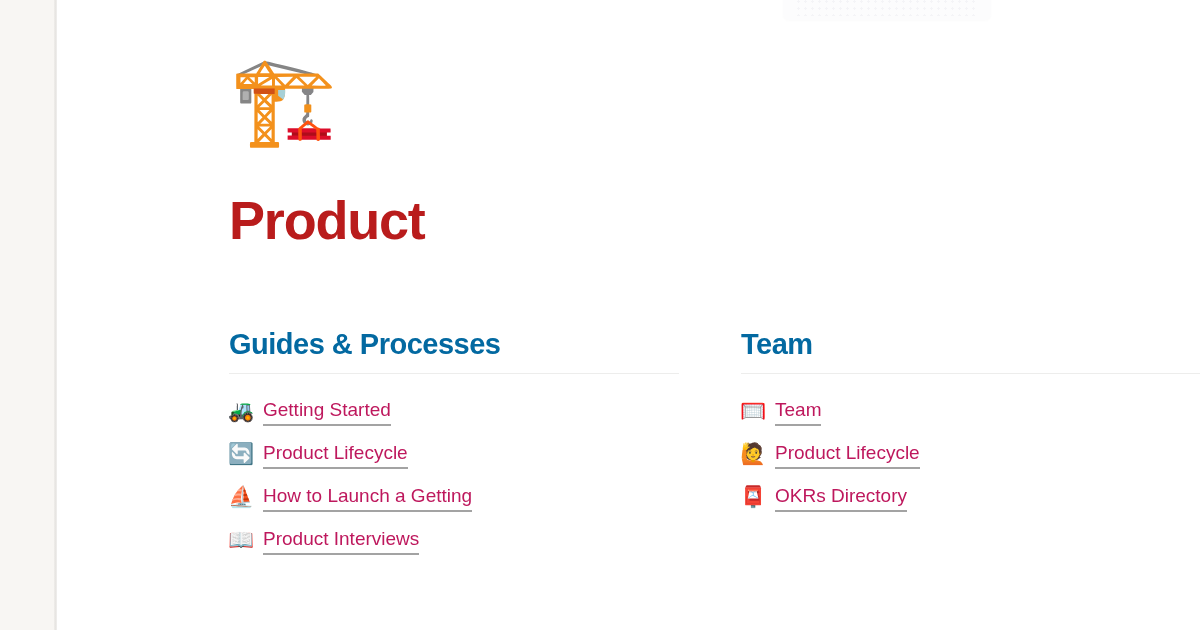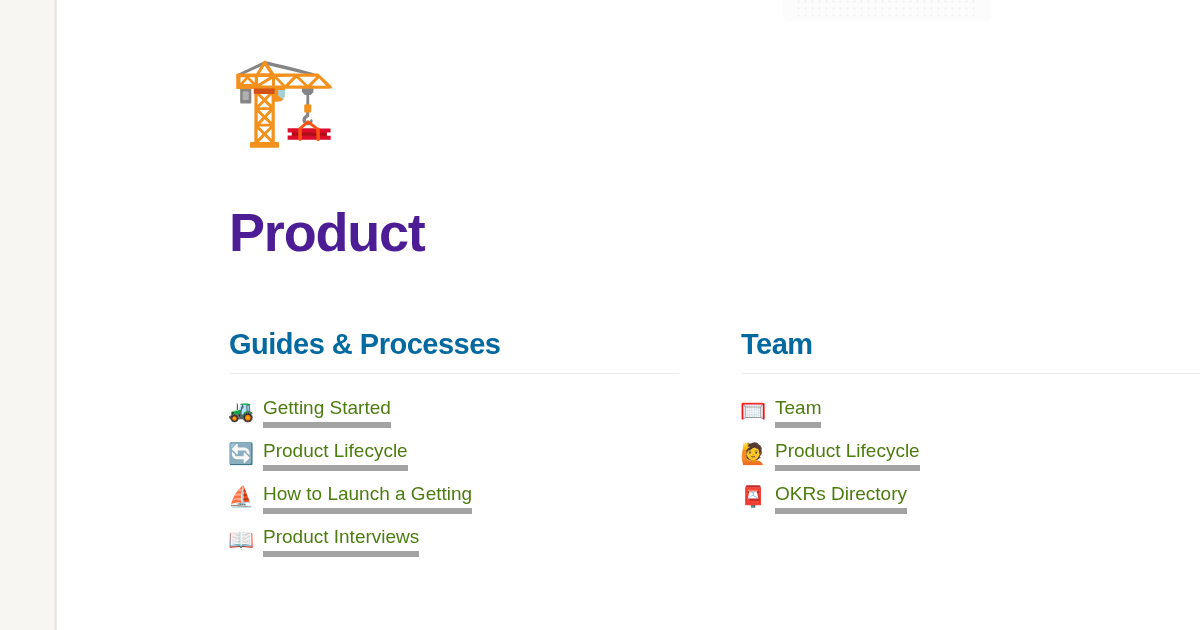"Product" .page-title { color: #4c1d95 -> #b91c1c; top: 200px -> 188px }
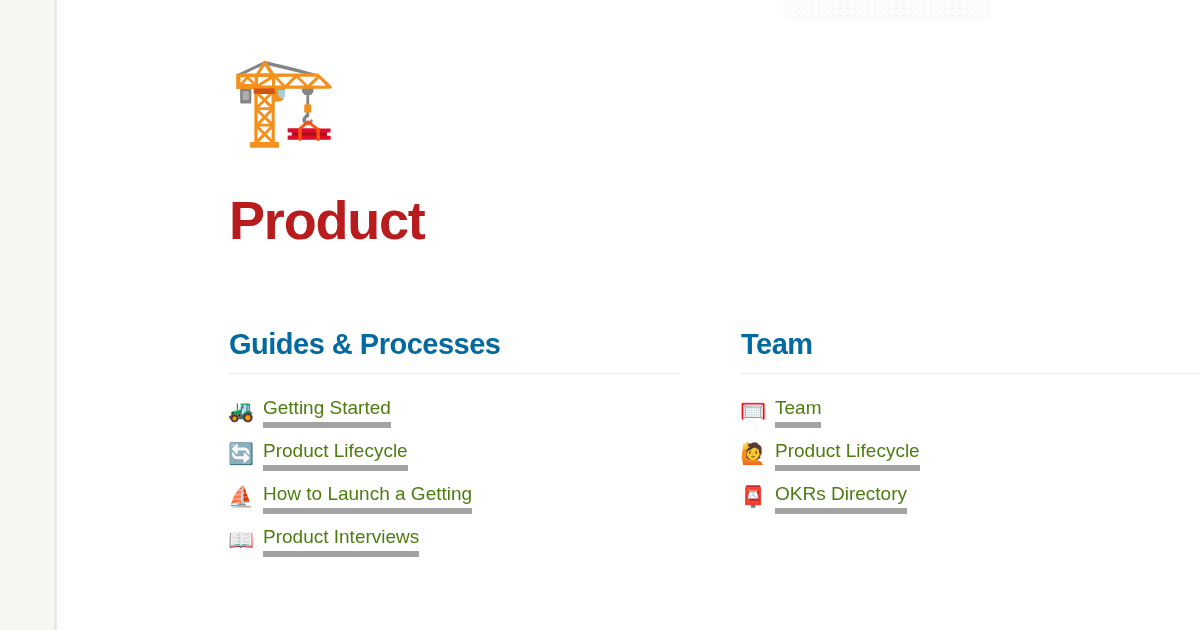"Getting Started" .link-text { border-bottom: 6px solid #a3a3a3 -> 2px solid #a3a3a3; color: #4d7c0f -> #be185d }
